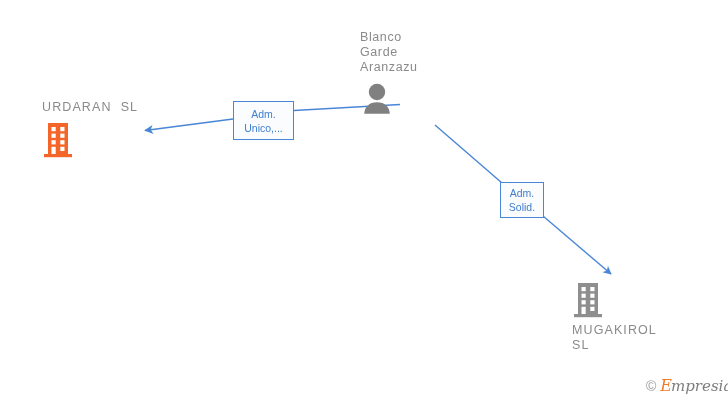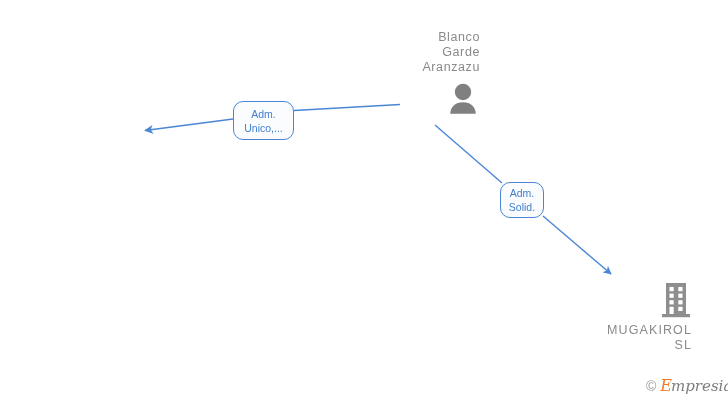"Blanco" .node { text-align: right -> left }
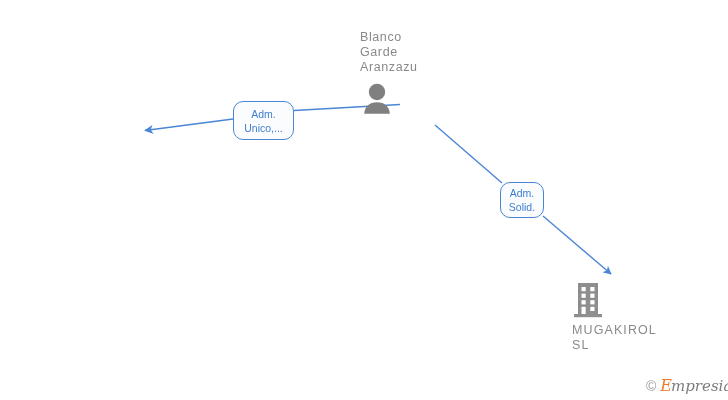"URDARAN SL" div.node { html: none -> <div> <div>URDARAN SL</div> <span> <svg> <rect></rect> <rect></rect> <rect></rect> <rect></rect> <rect></rect> <rect></rect> <rect></rect> <rect></rect> <rect></rect> <rect></rect> </svg> </span> </div> }
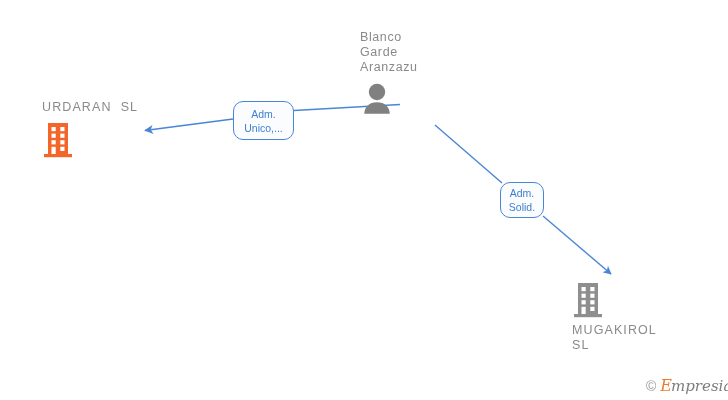"Adm." .edge-label { border-radius: 10px -> 0 }
